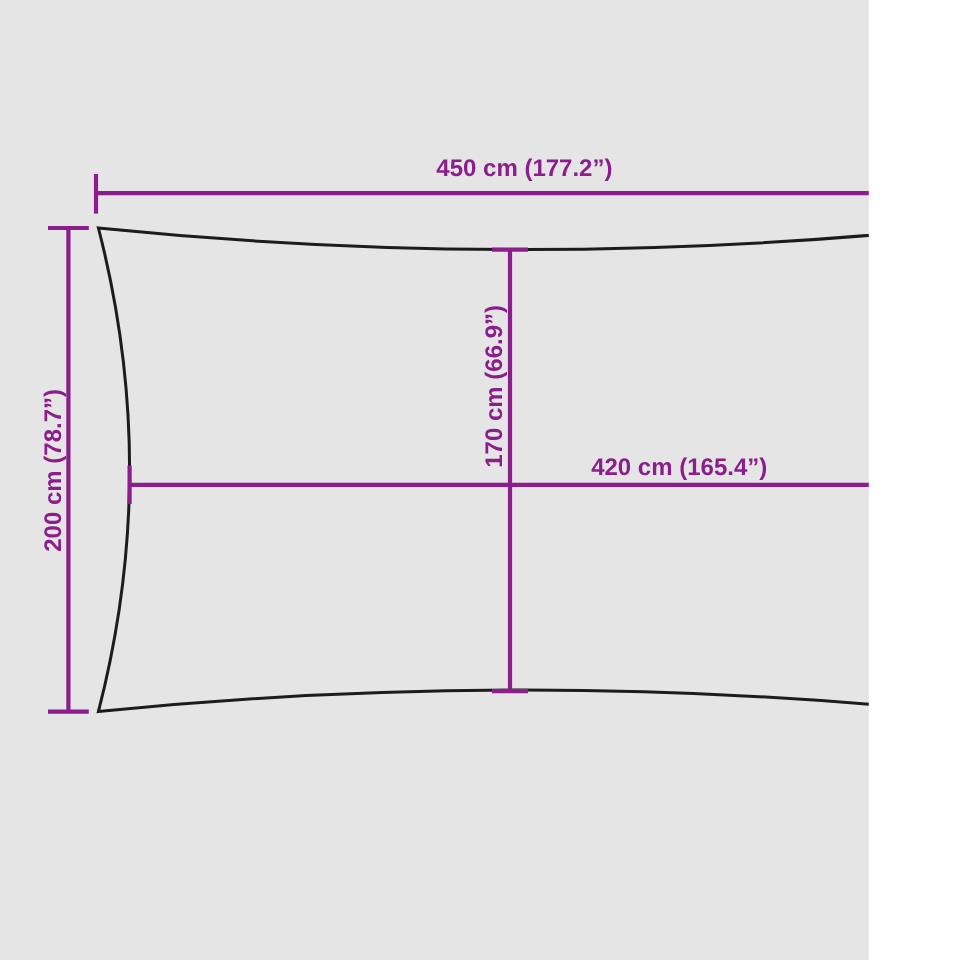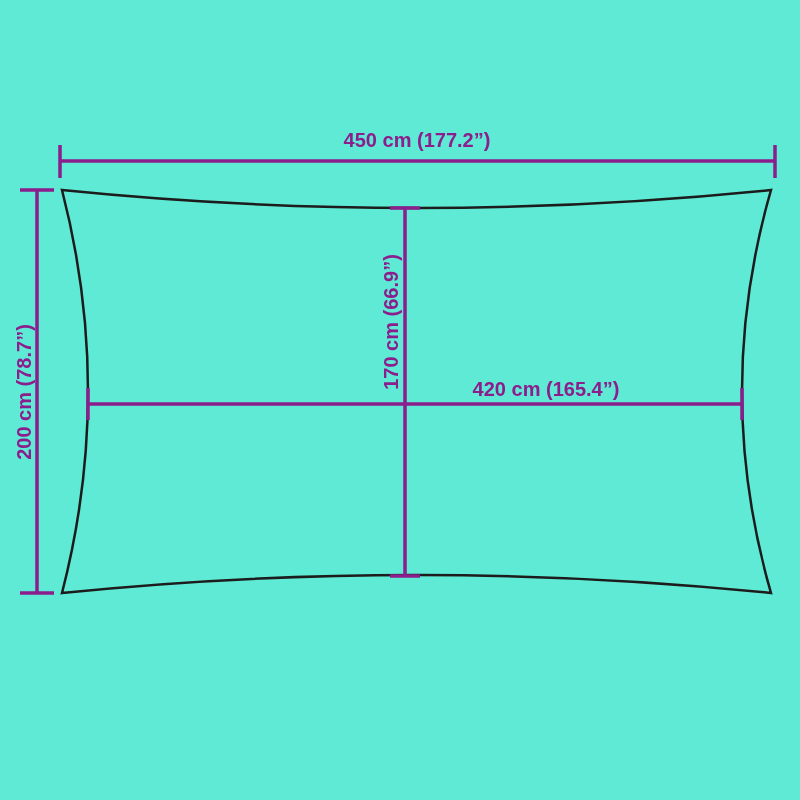"450 cm (177.2”)" .canvas { background: #5eead4 -> #e5e5e5; padding-left: none -> 20px; width: 800px -> 704px }
